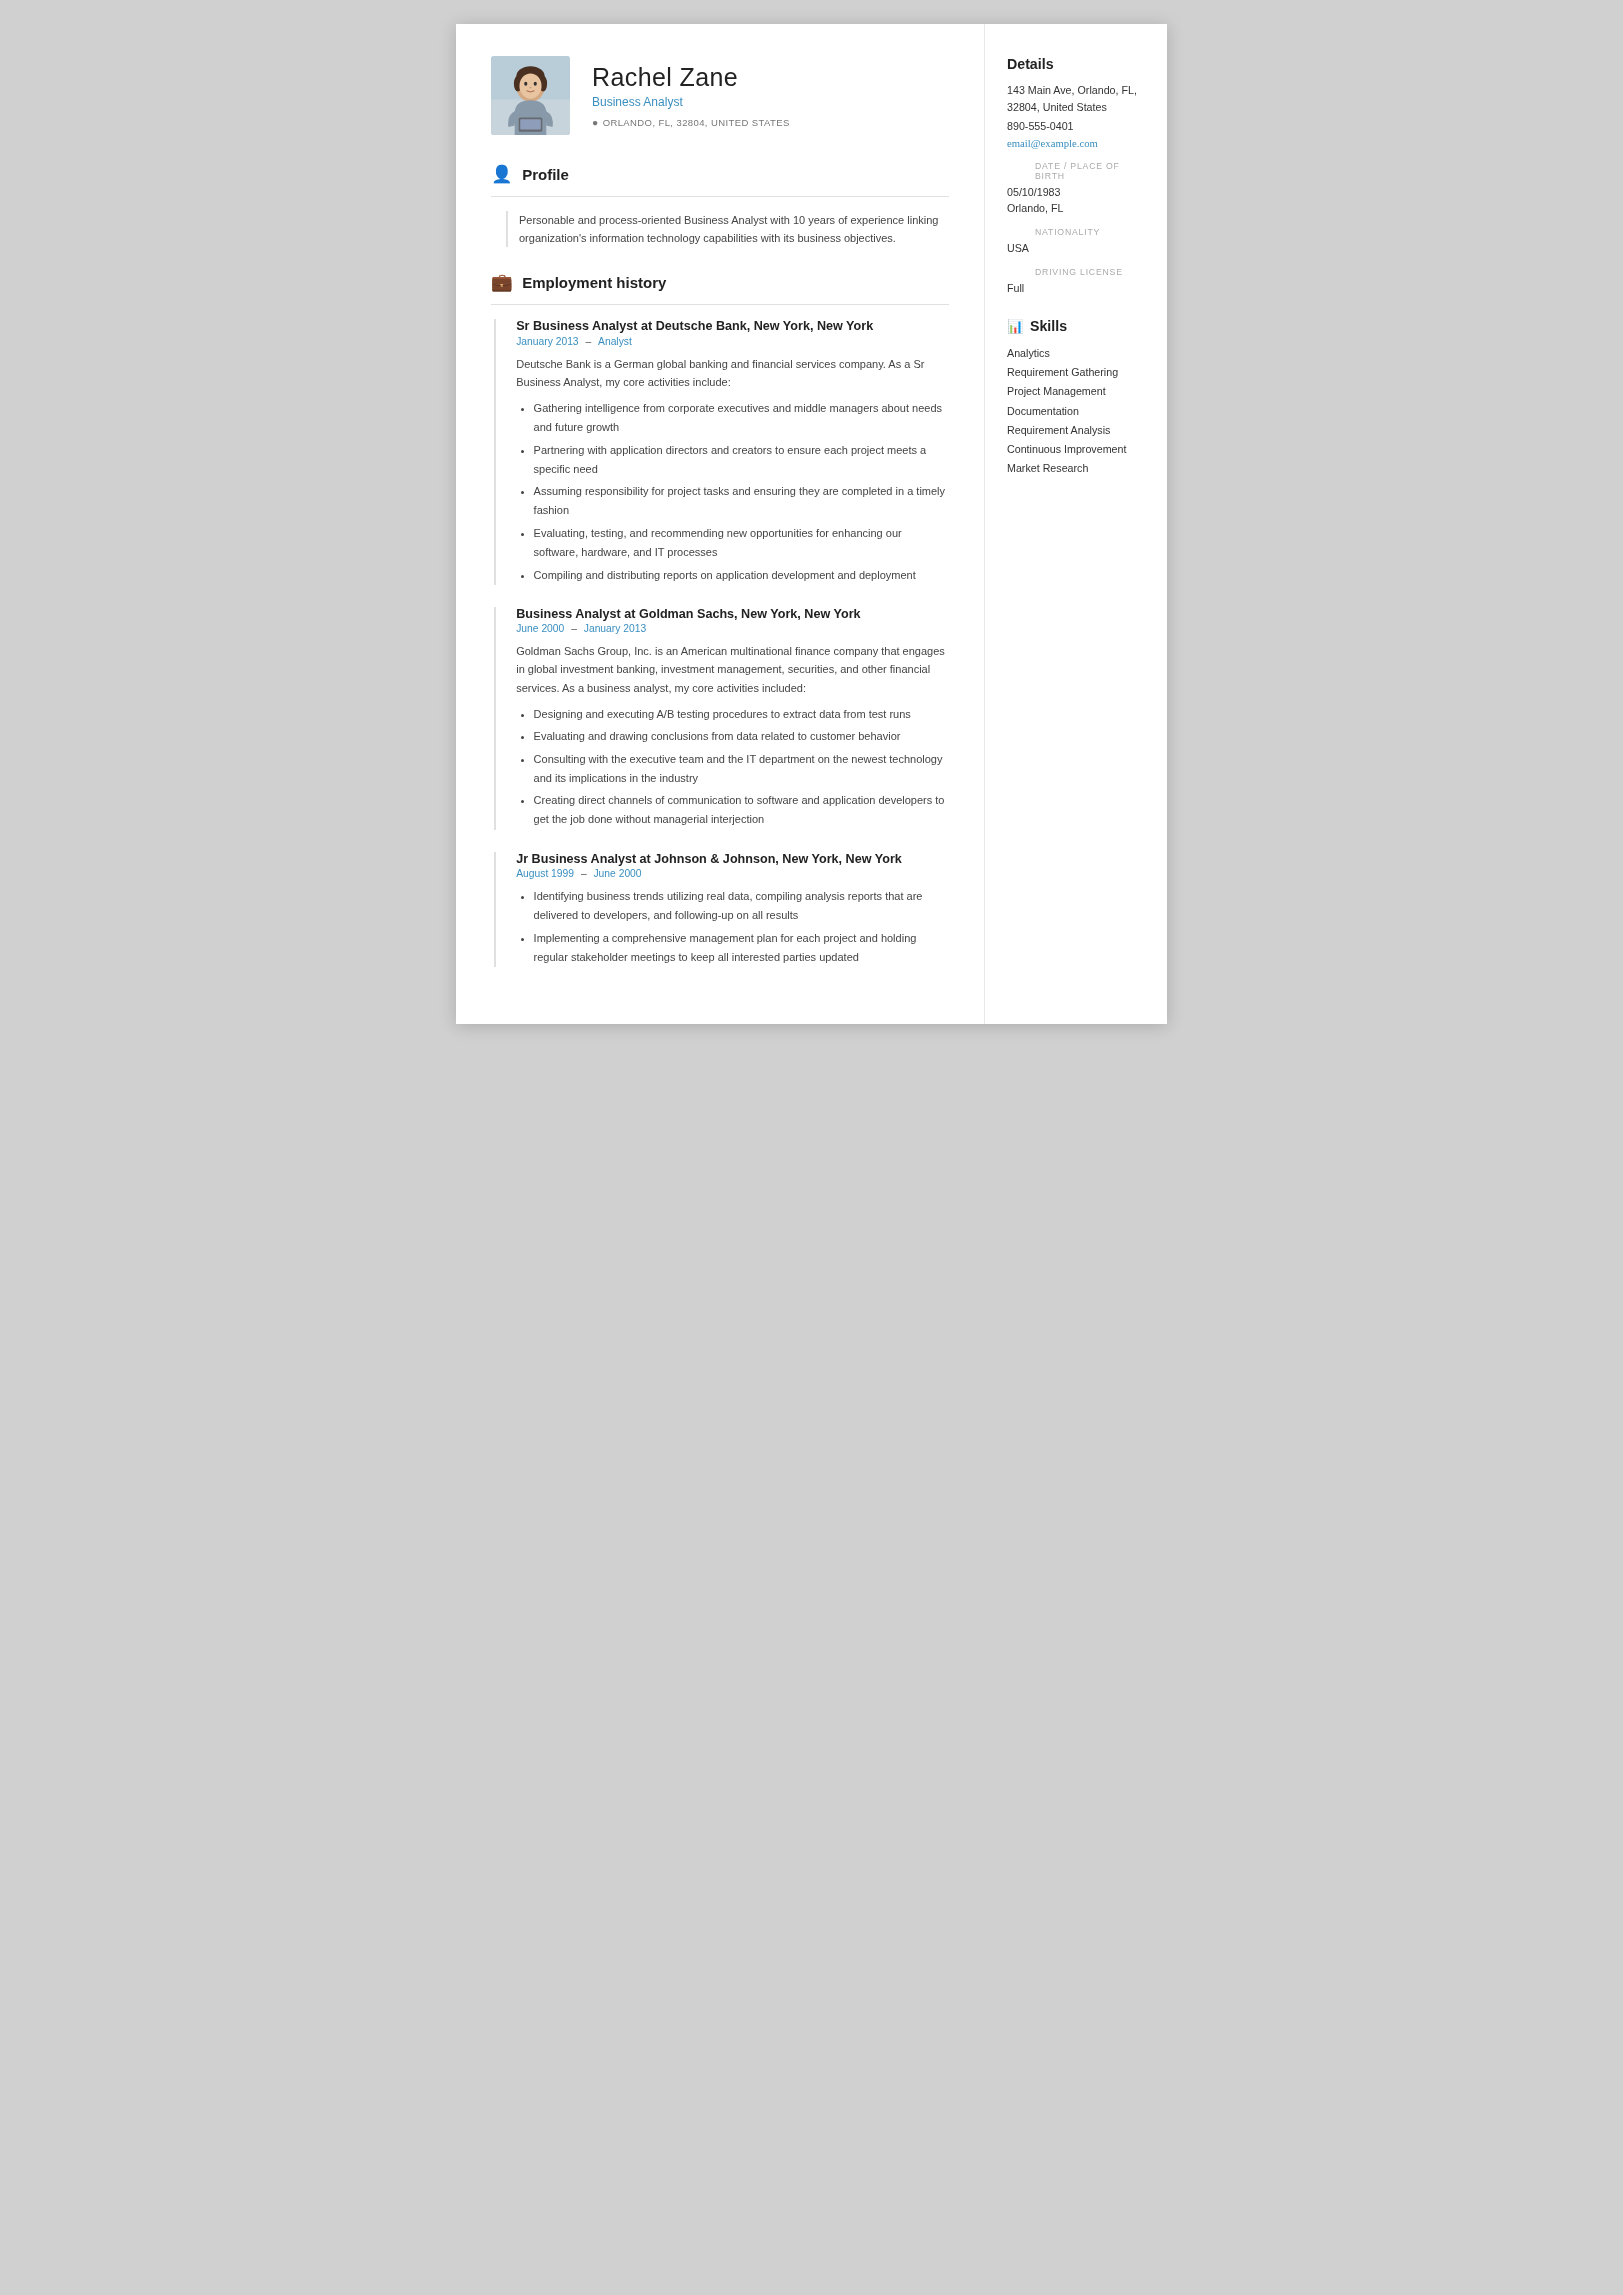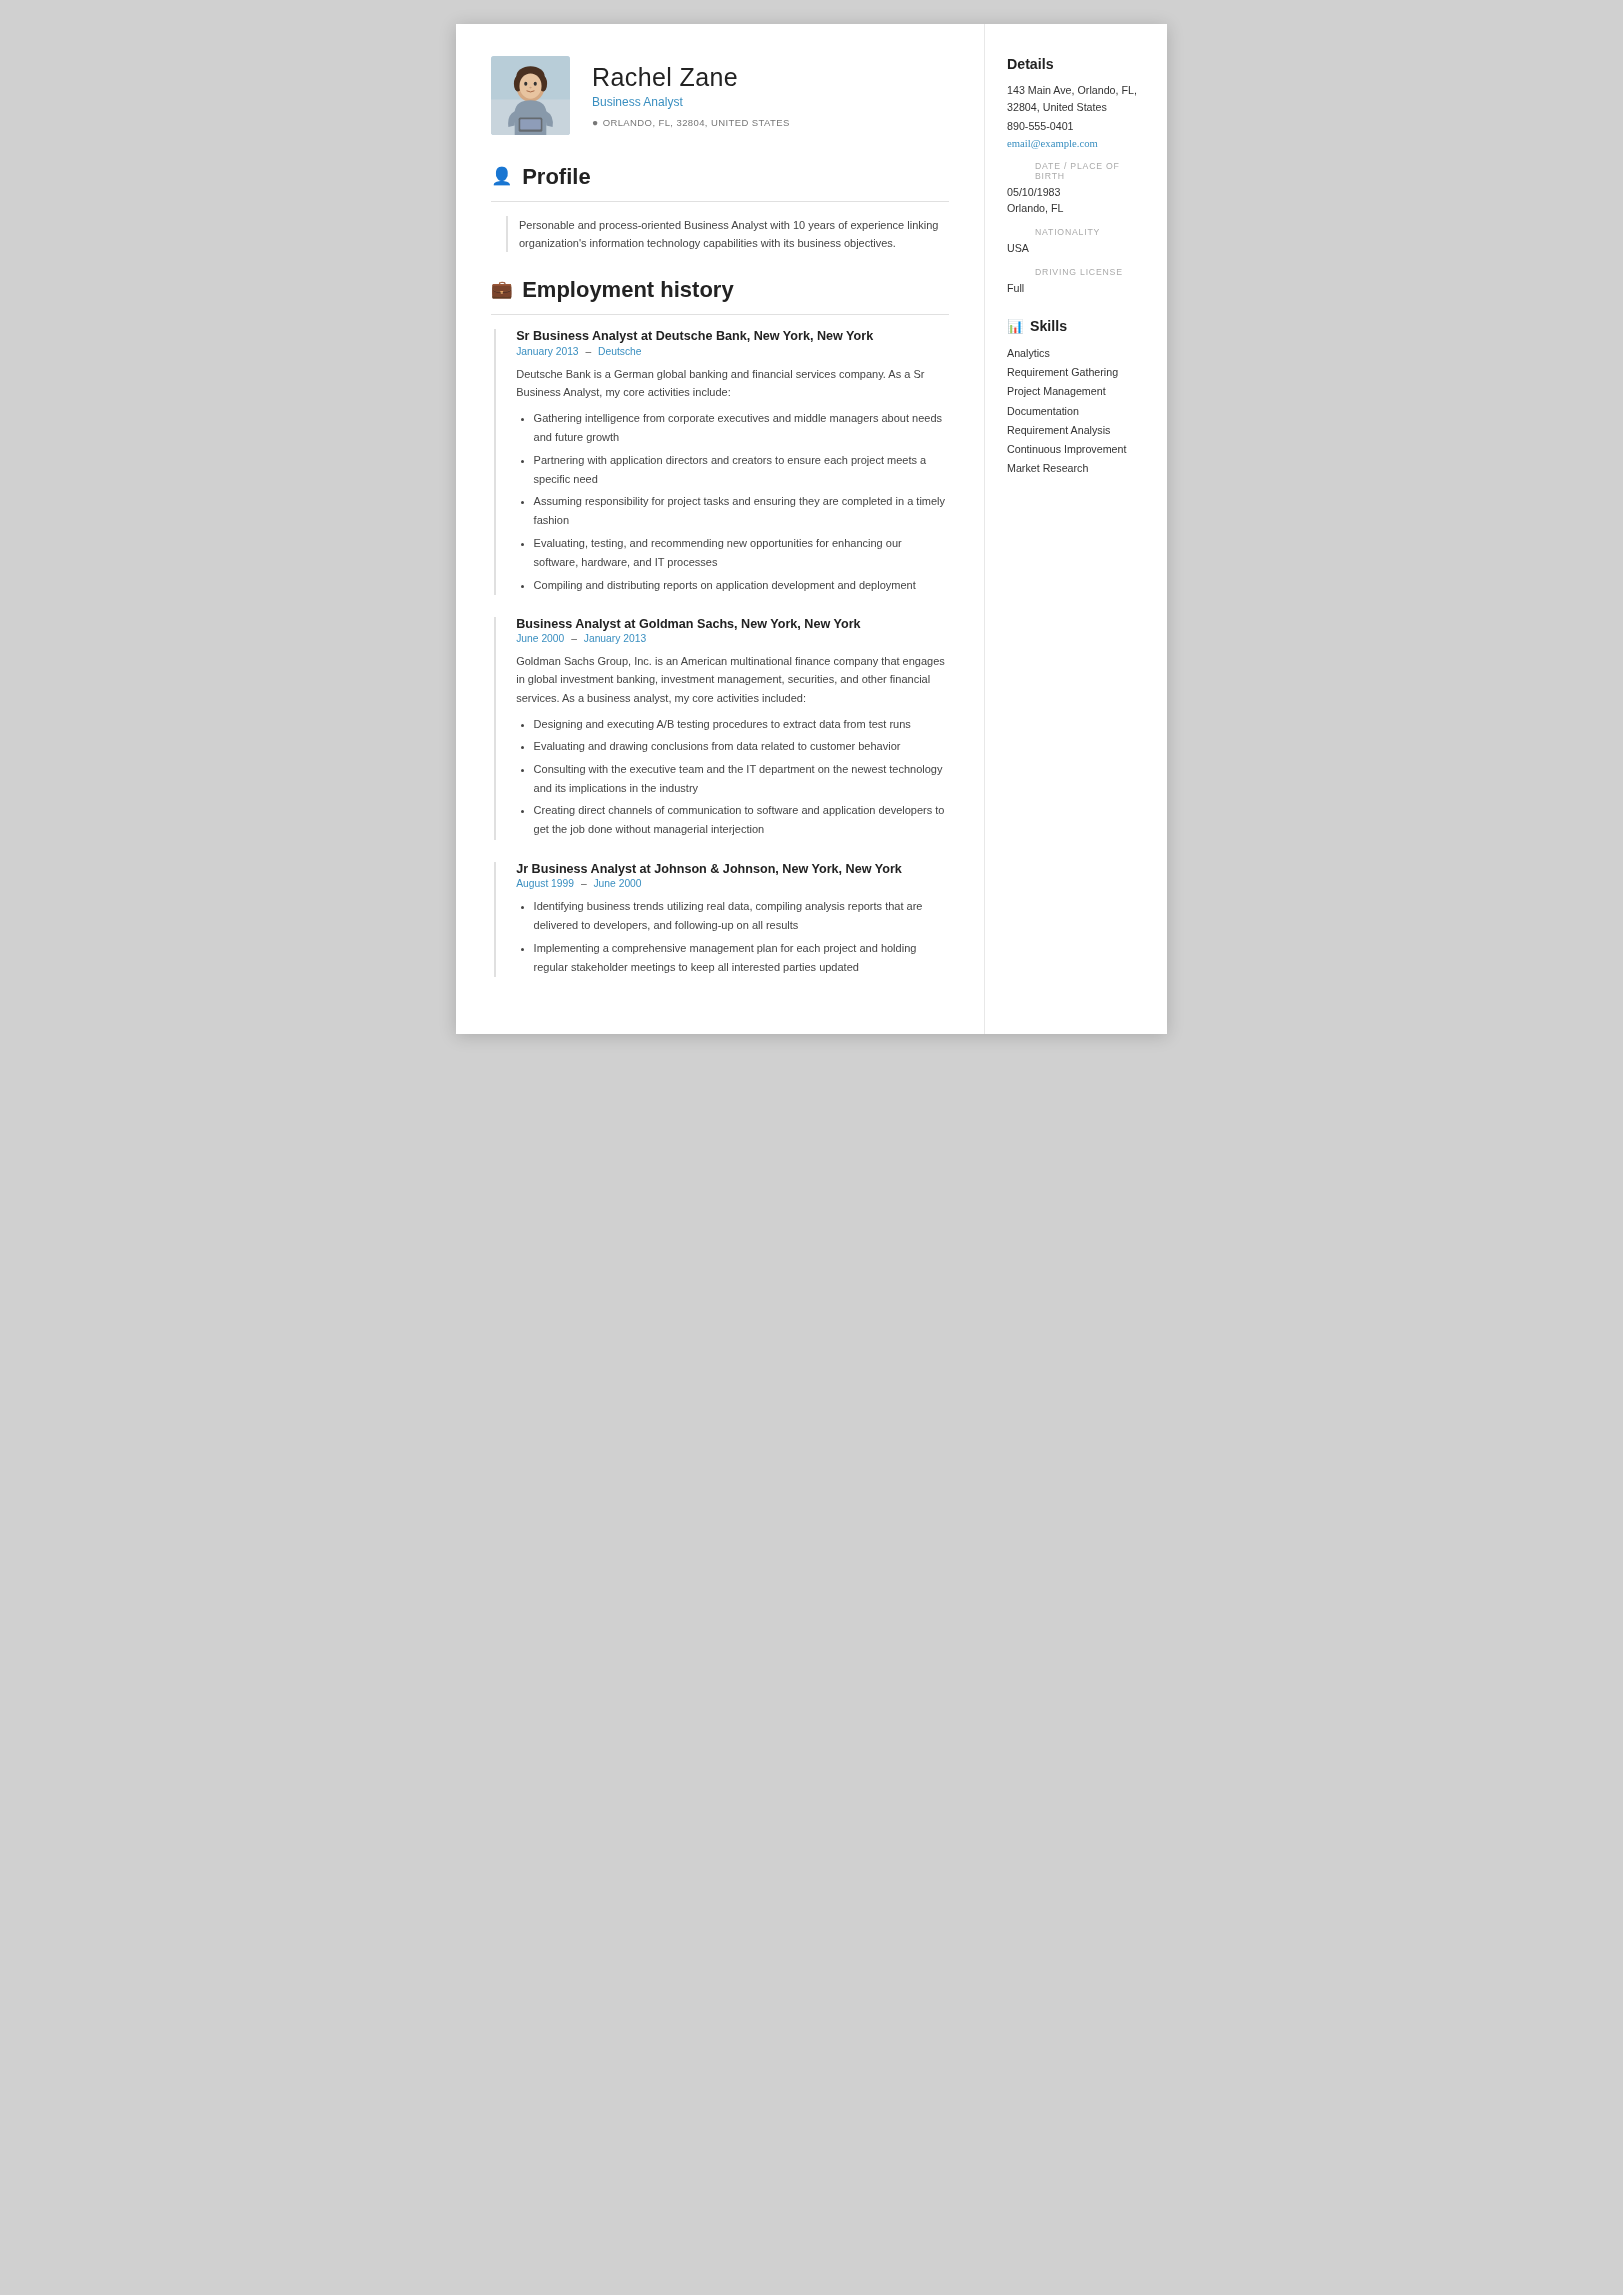"Profile" .section-title { font-size: 22px -> 15px }
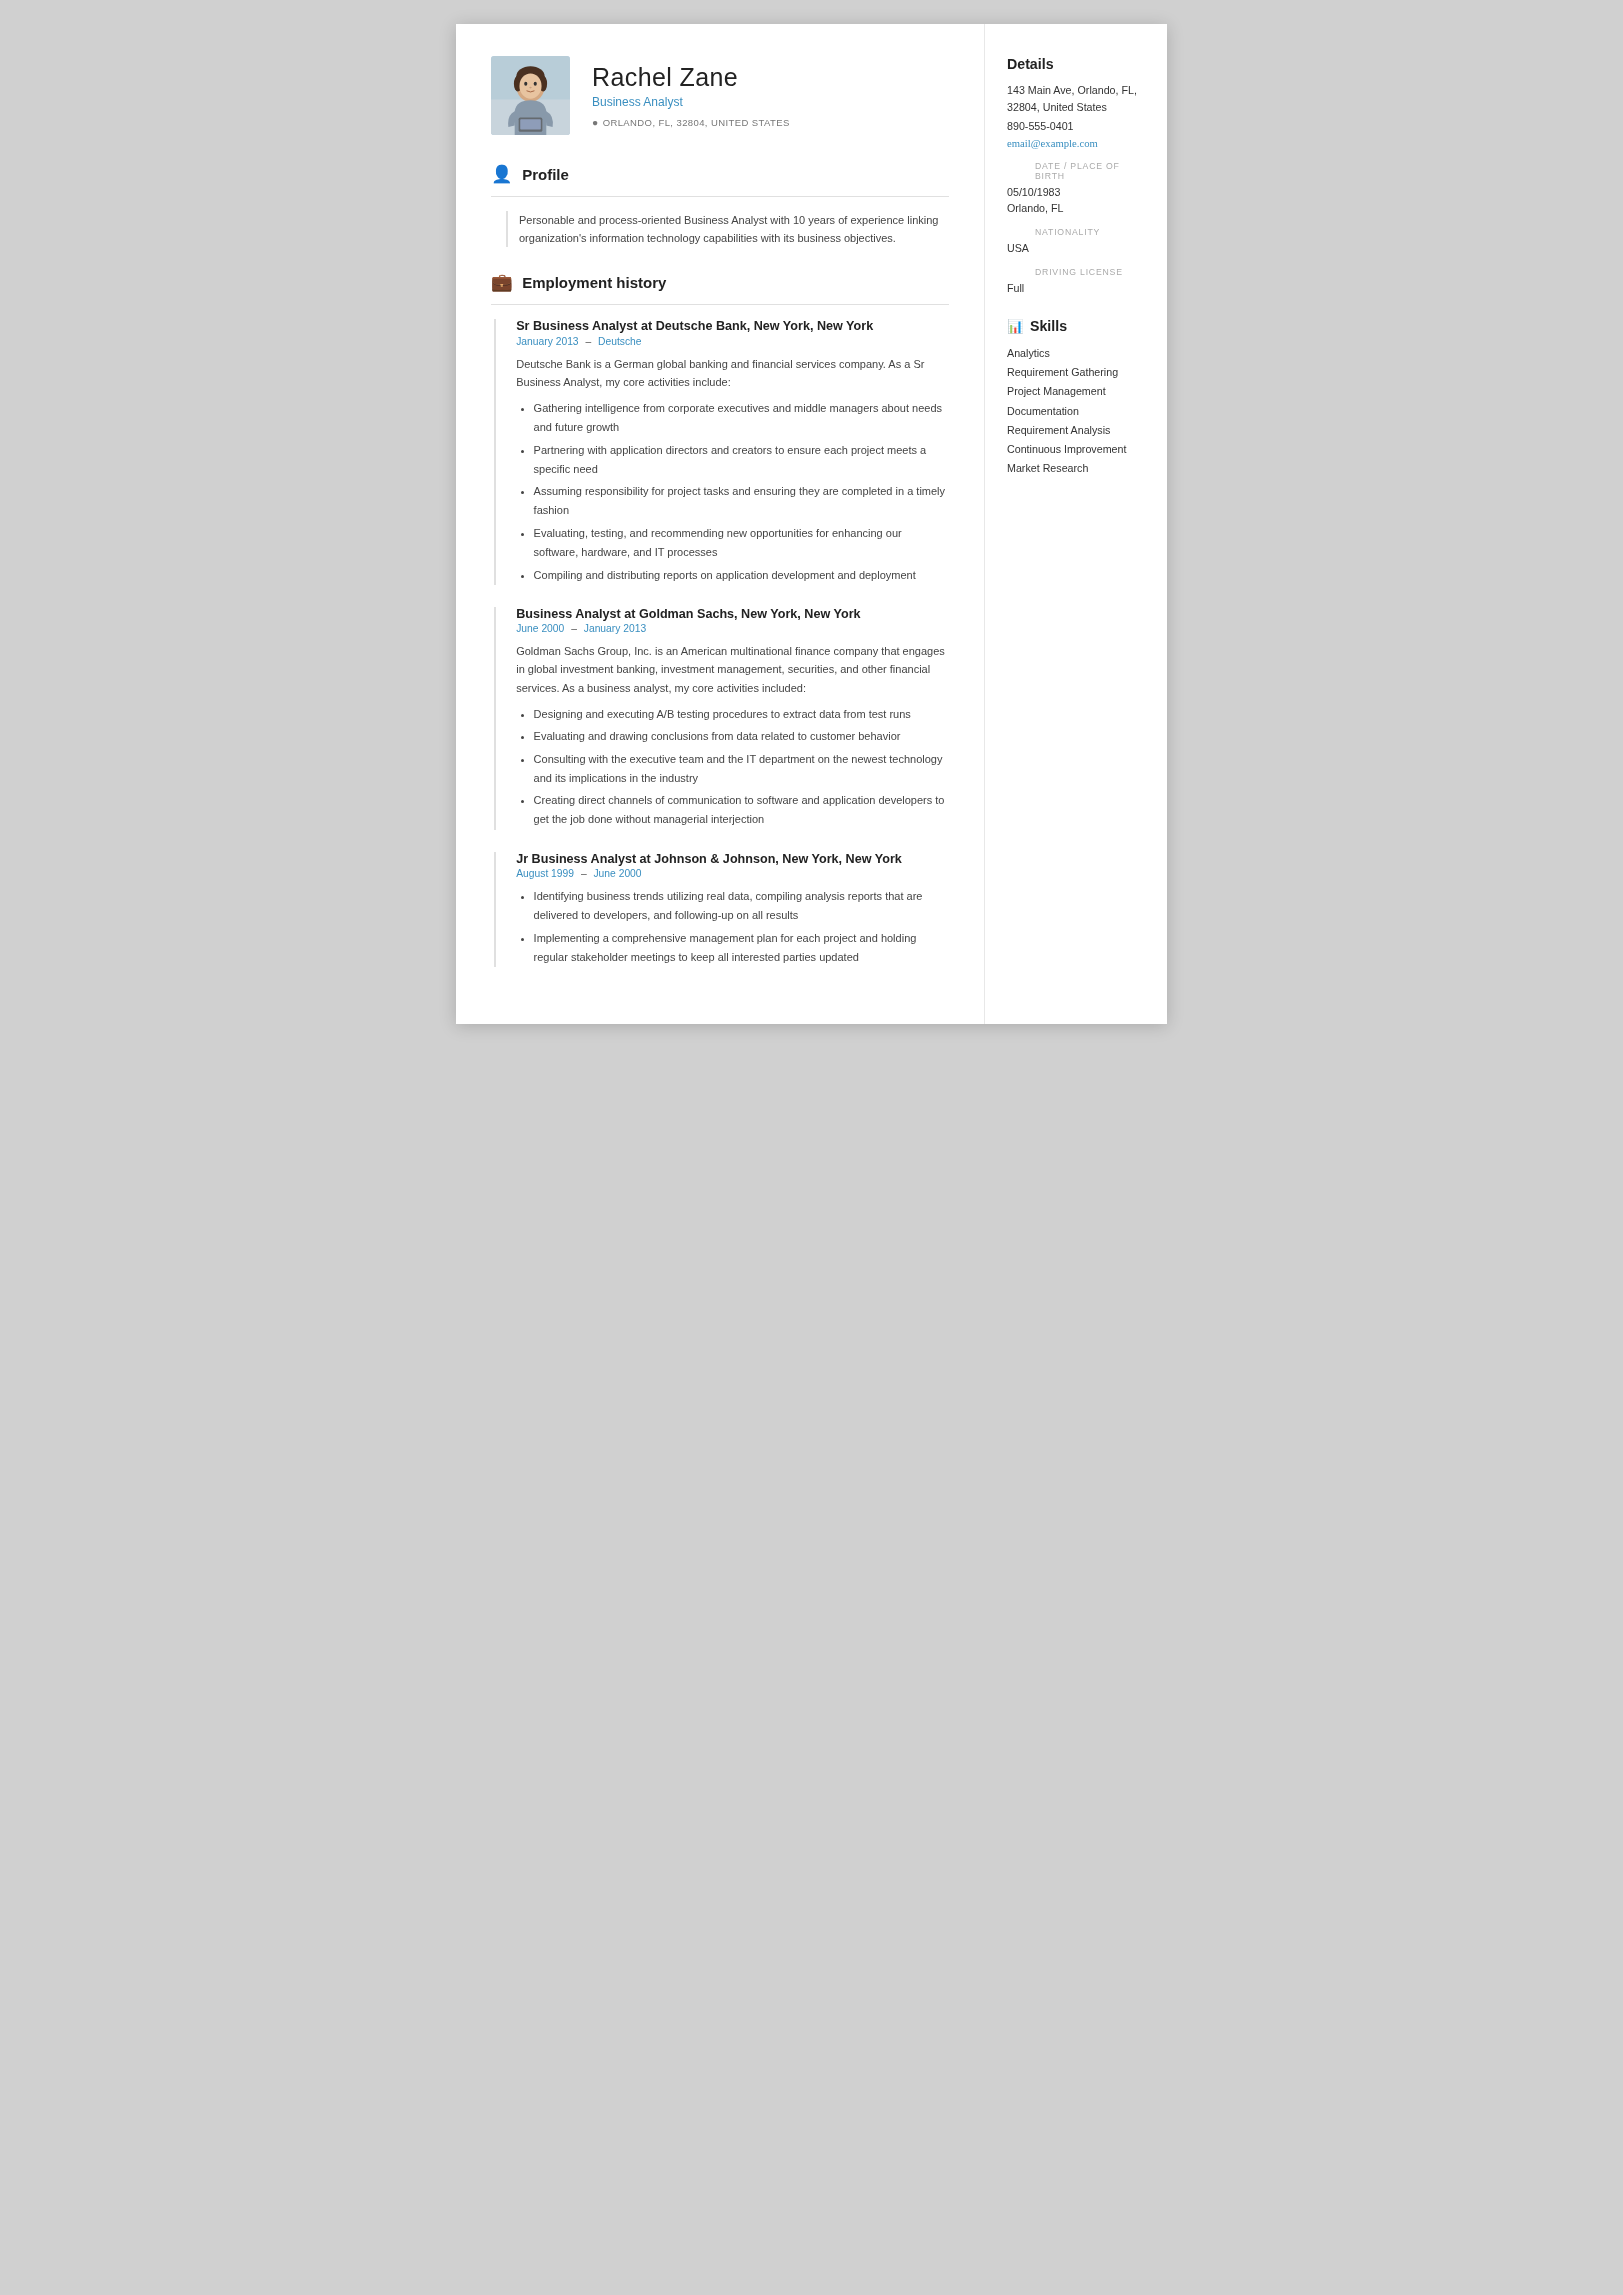"Deutsche" span { text: Deutsche -> Analyst }
